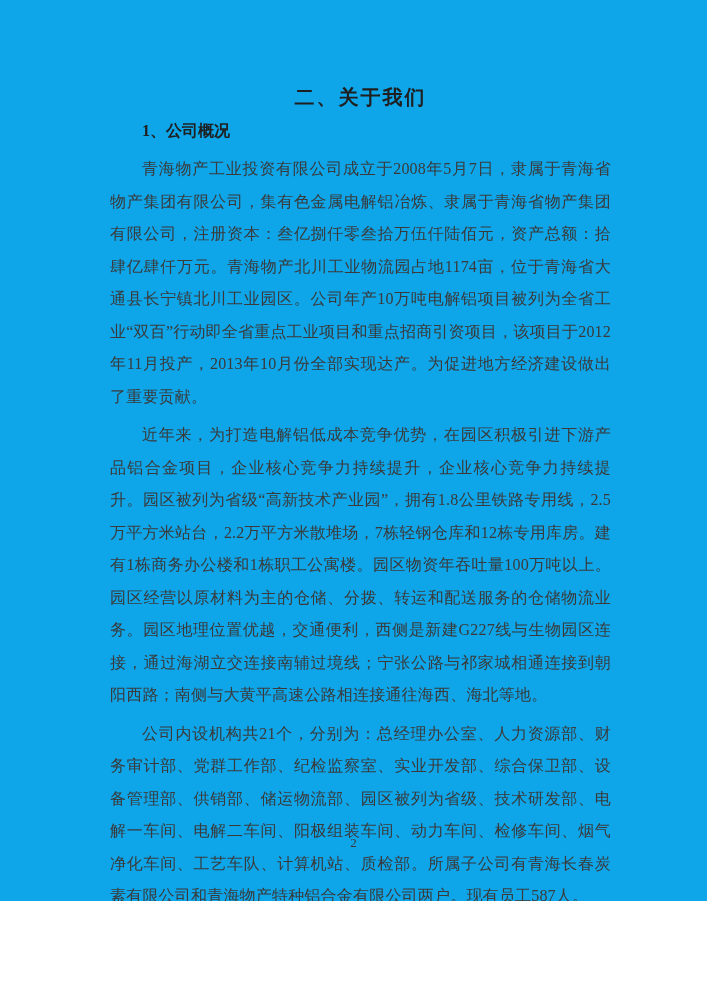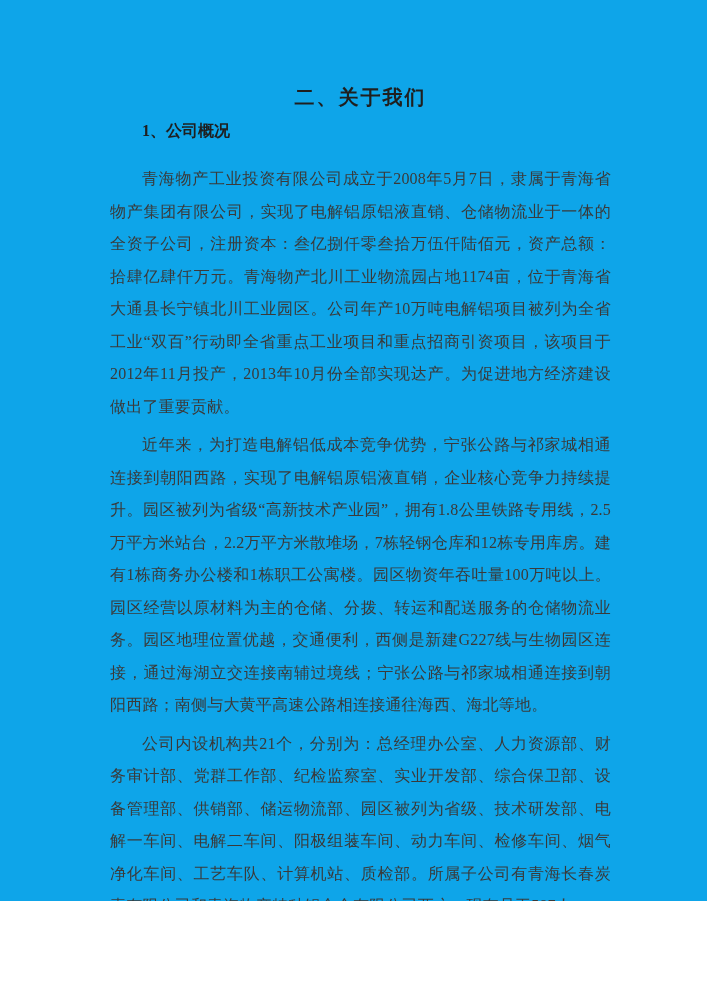"1、公司概况" .section-heading { margin: 0 0 21px 0 -> 0 0 11px 0 }
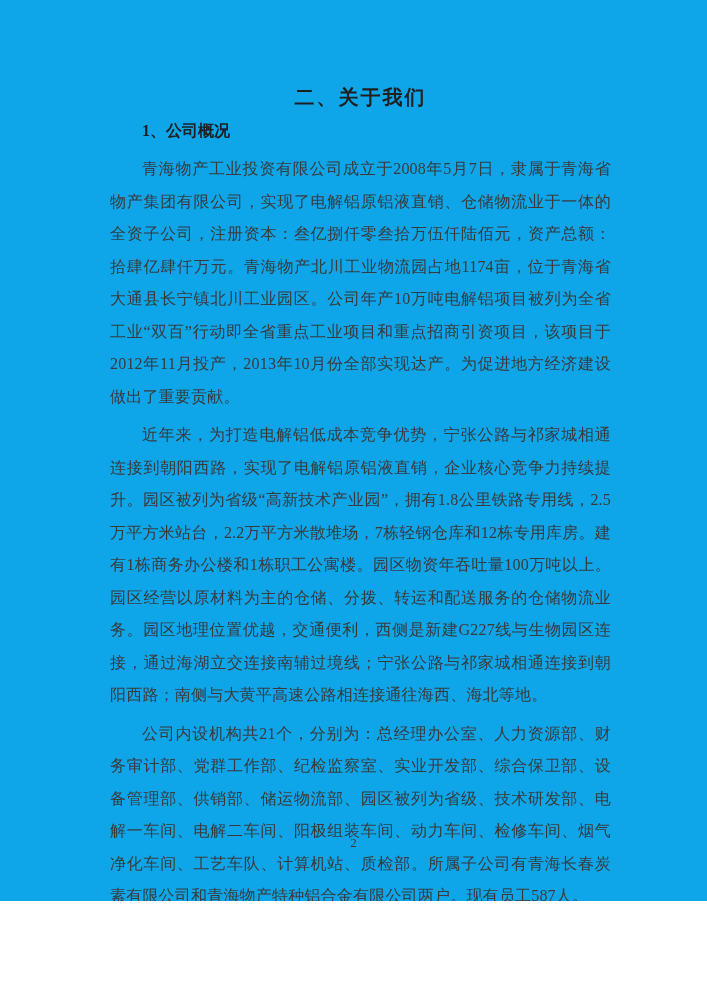"青海物产工业投资有限公司成立于2008年5月7日，隶属于青海省物产集团有限公司，" p.body-paragraph { text: 实现了电解铝原铝液直销、仓储物流业于一体的全资子 -> 集有色金属电解铝冶炼、隶属于青海省物产集团有限 }
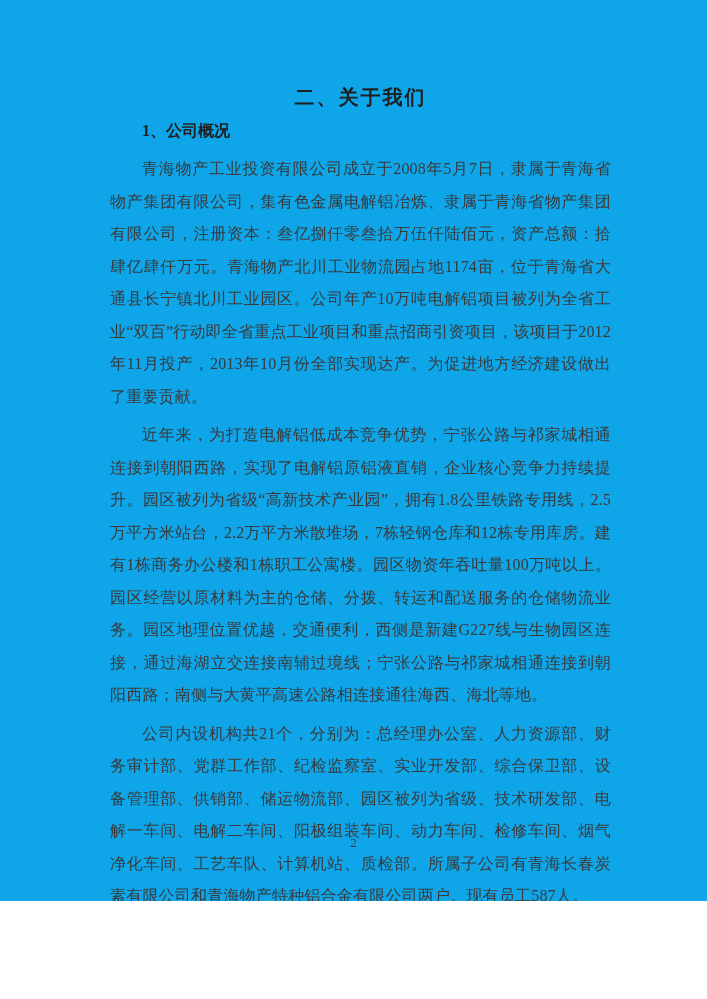"近年来，为打造电解铝低成本竞争优势，宁张公路与祁家城相通连接到朝阳西路，实现了电" p.body-paragraph { text: 宁张公路与祁家城相通连接到朝阳西路，实现了电解铝原铝液直销 -> 在园区积极引进下游产品铝合金项目，企业核心竞争力持续提升 }
